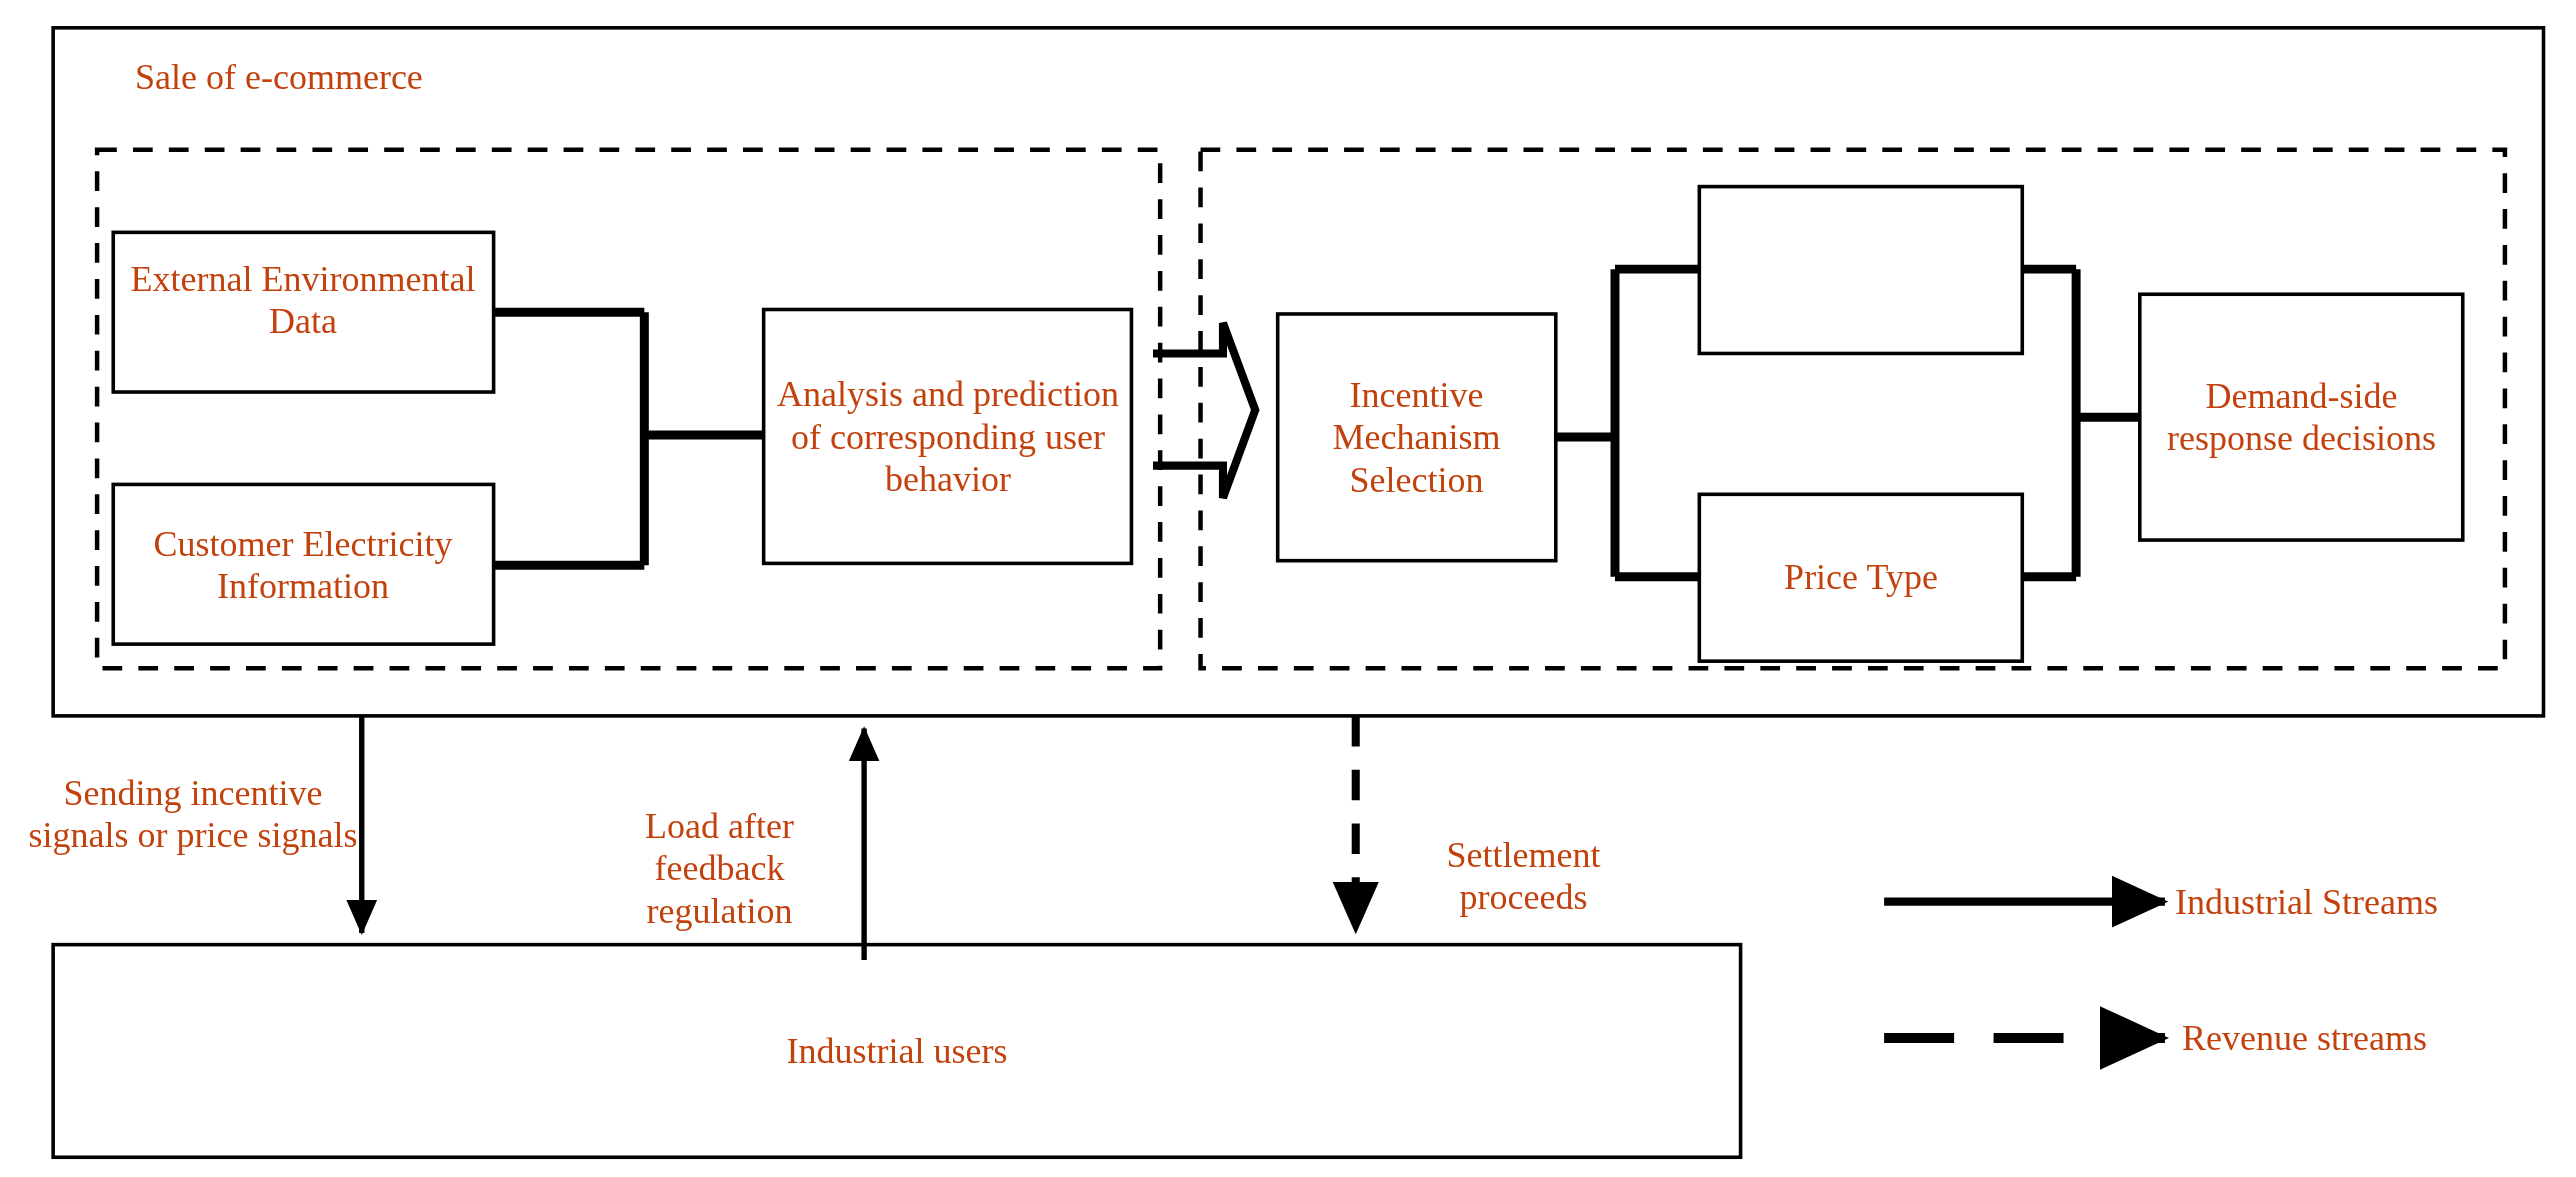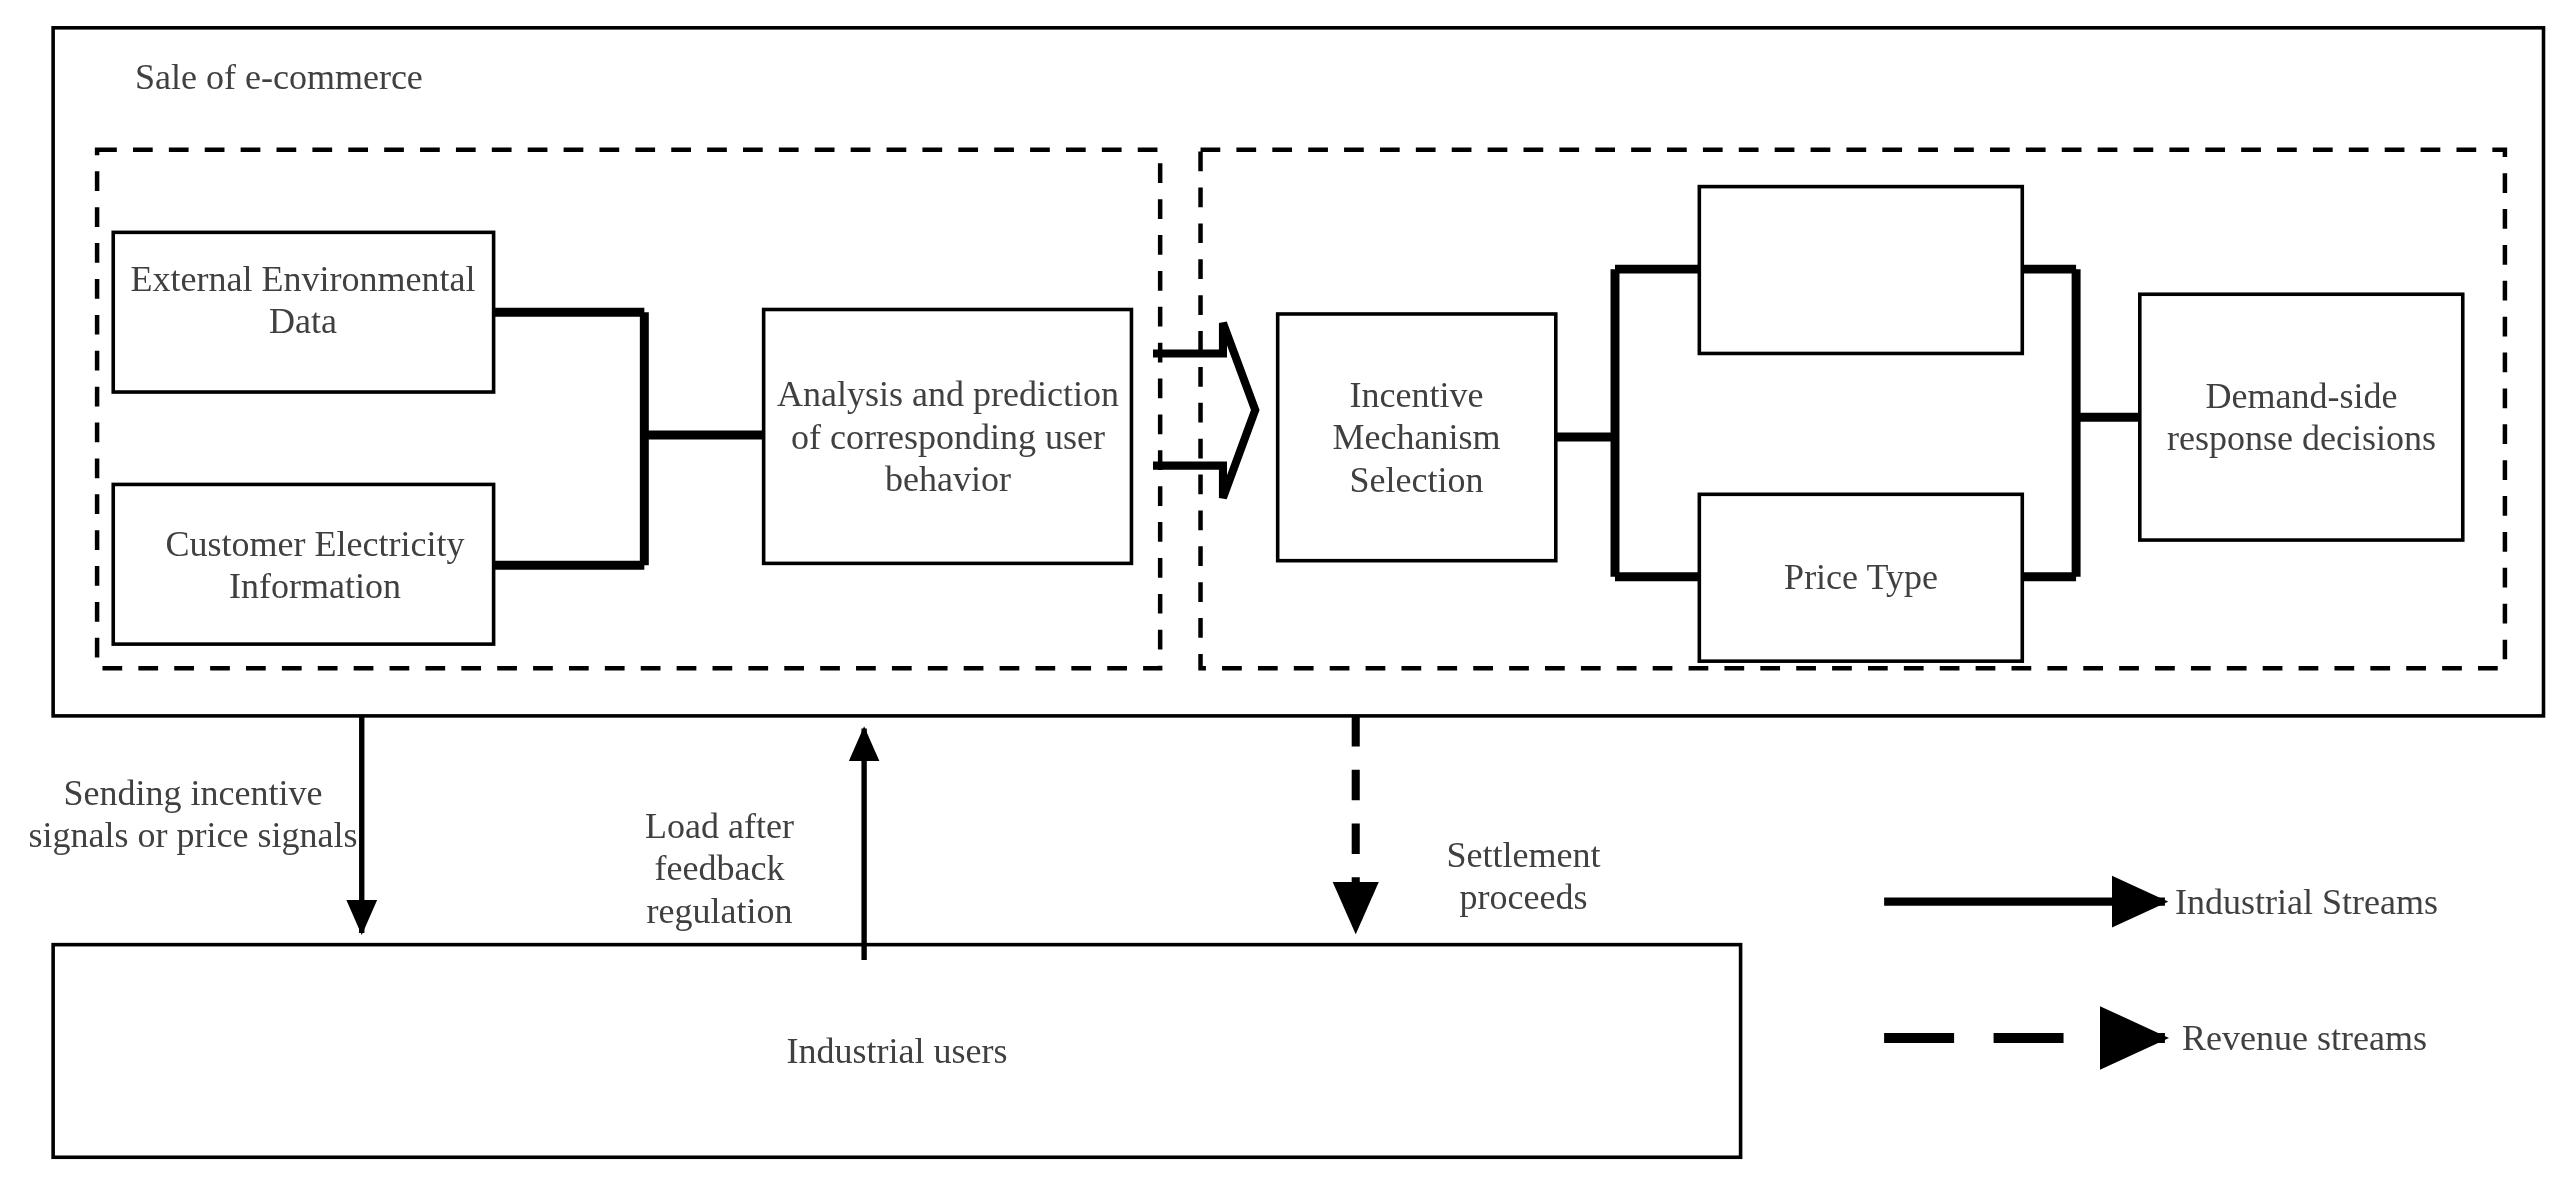"Sale of e-commerce" .lbl { color: #404040 -> #c2410c }
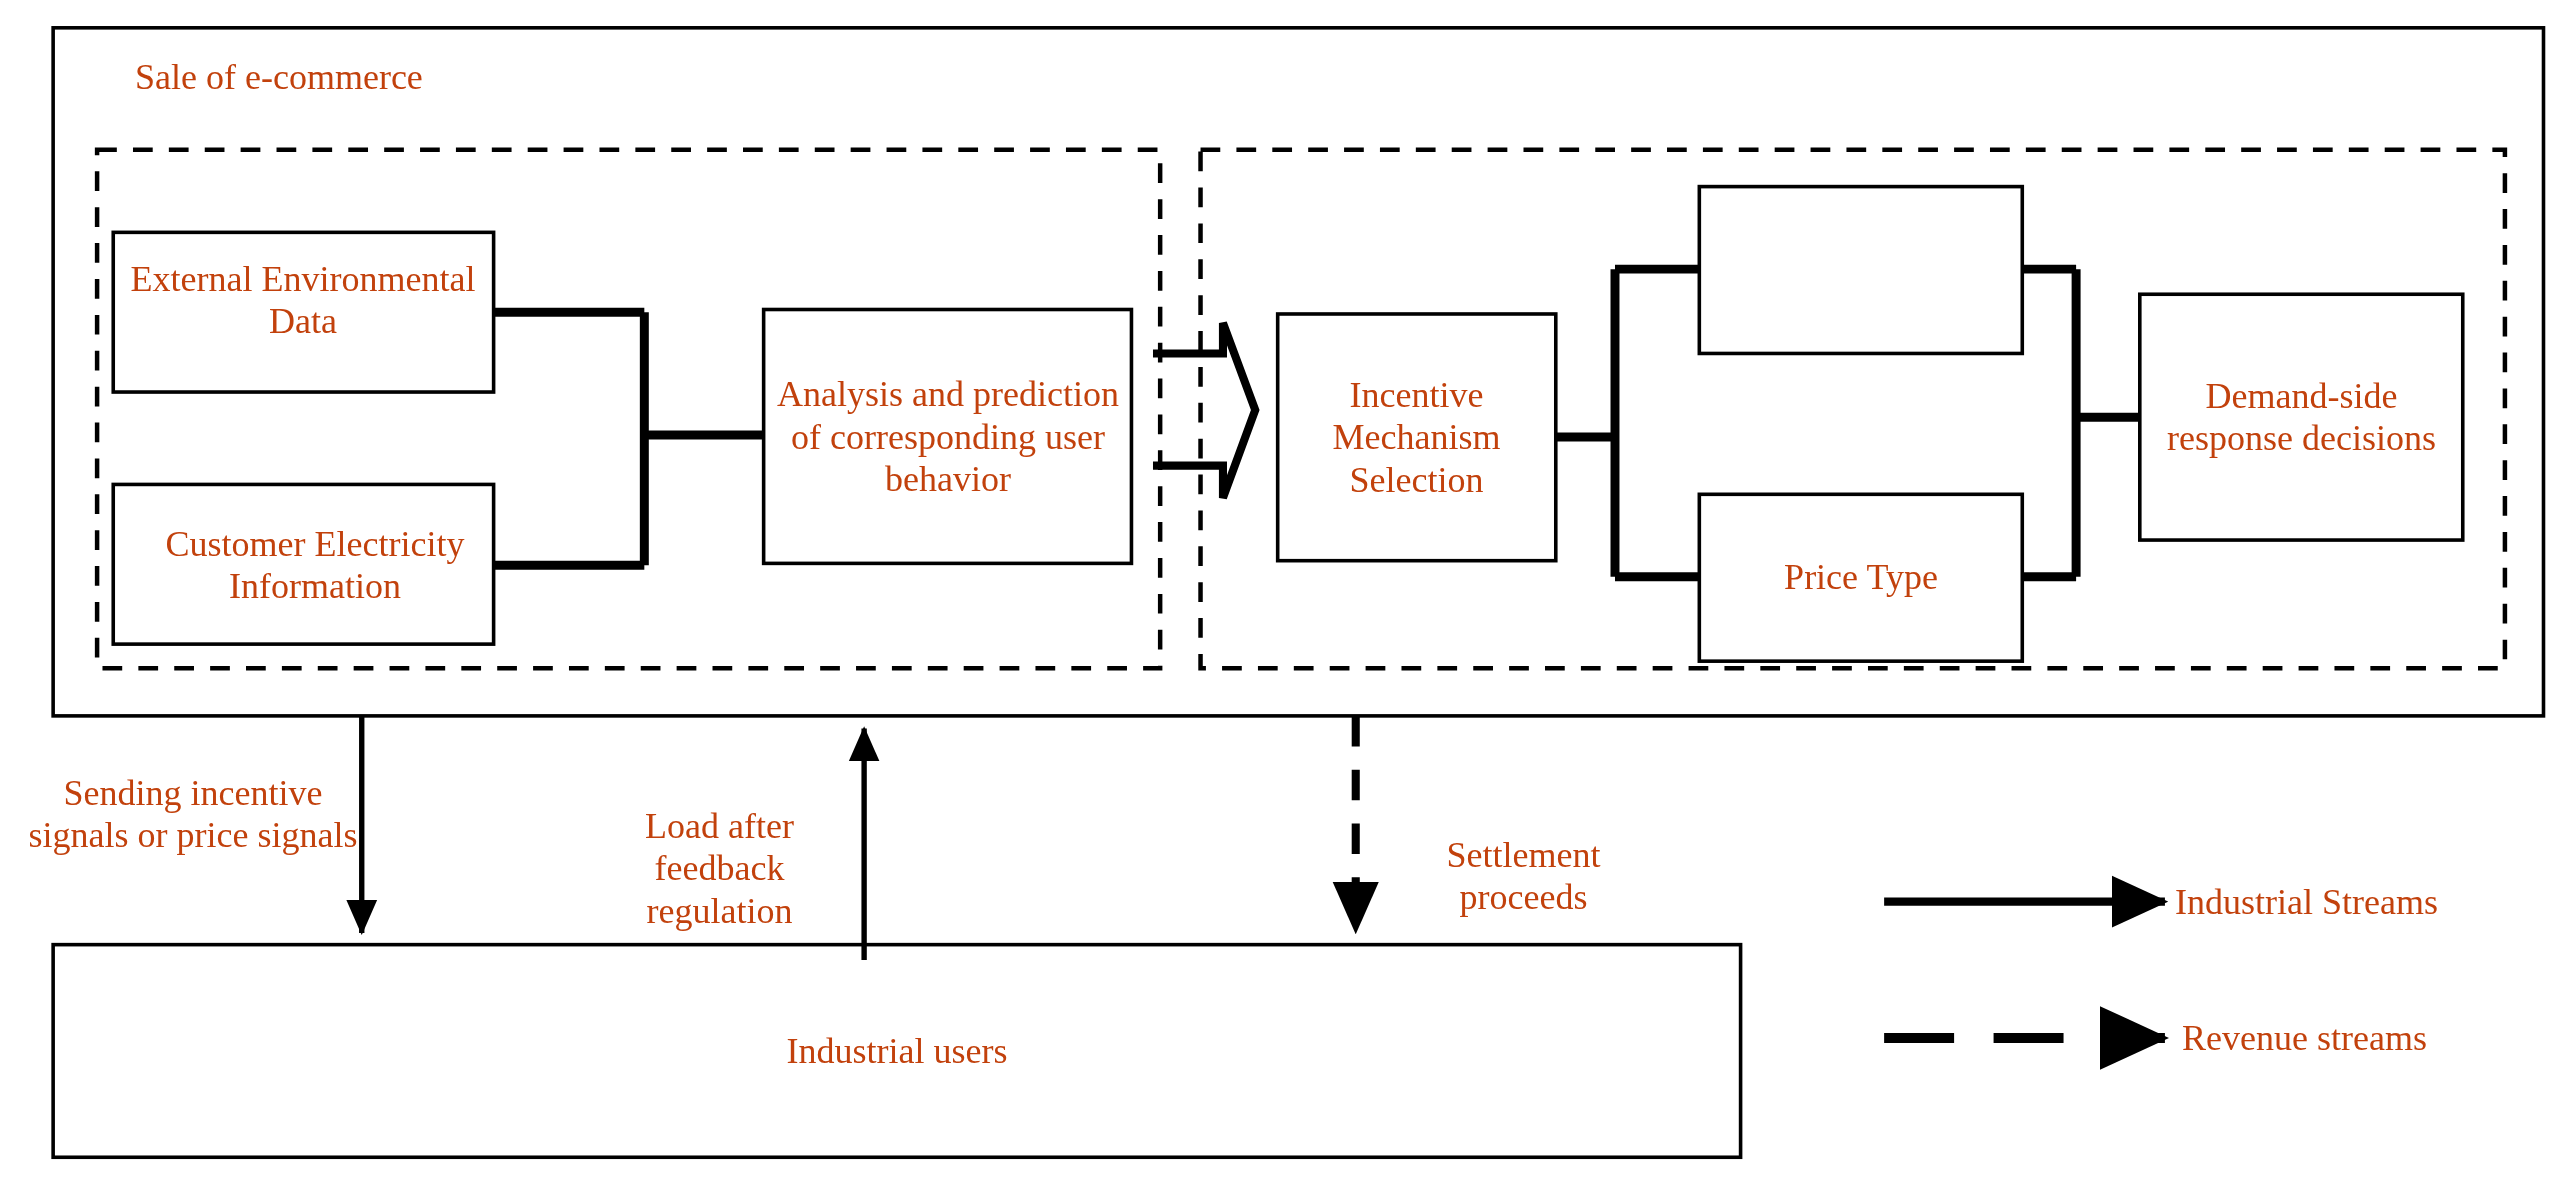"Customer Electricity Information" div.lbl { left: 132px -> 120px }
